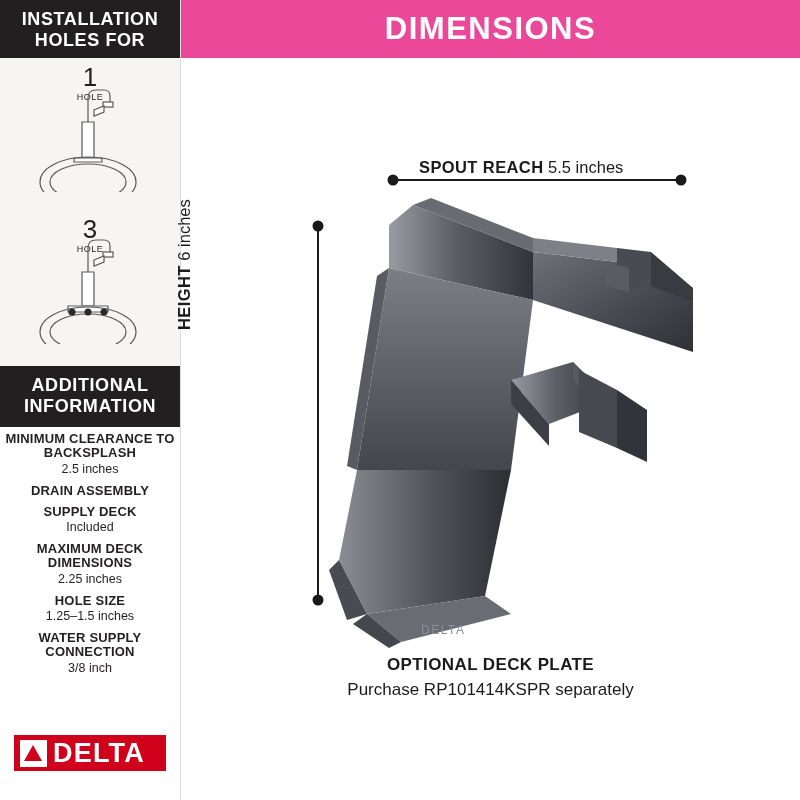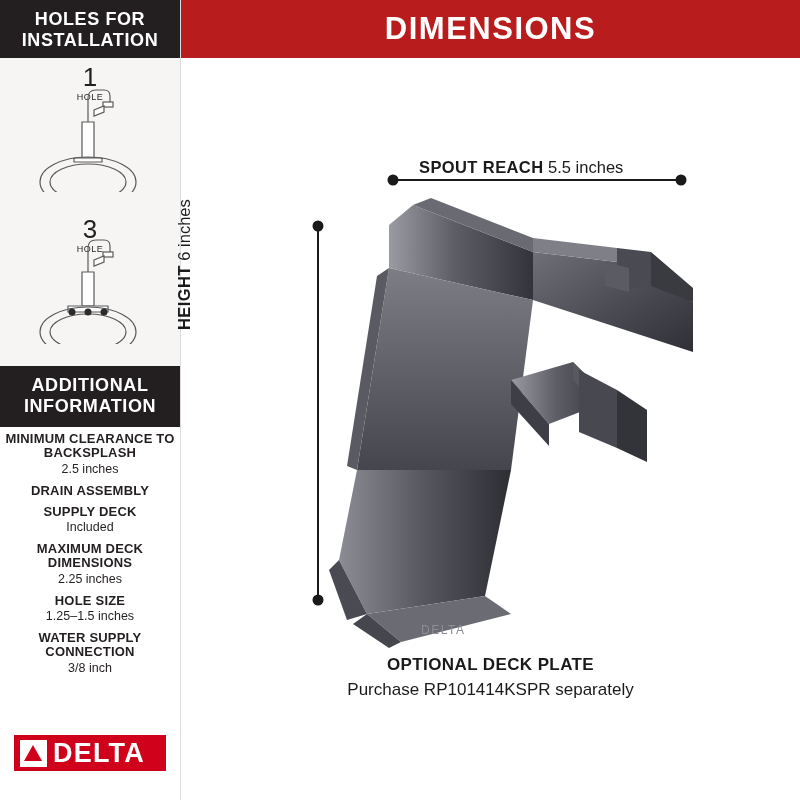"HOLES FOR" div { order: before "INSTALLATION" -> after "INSTALLATION" }
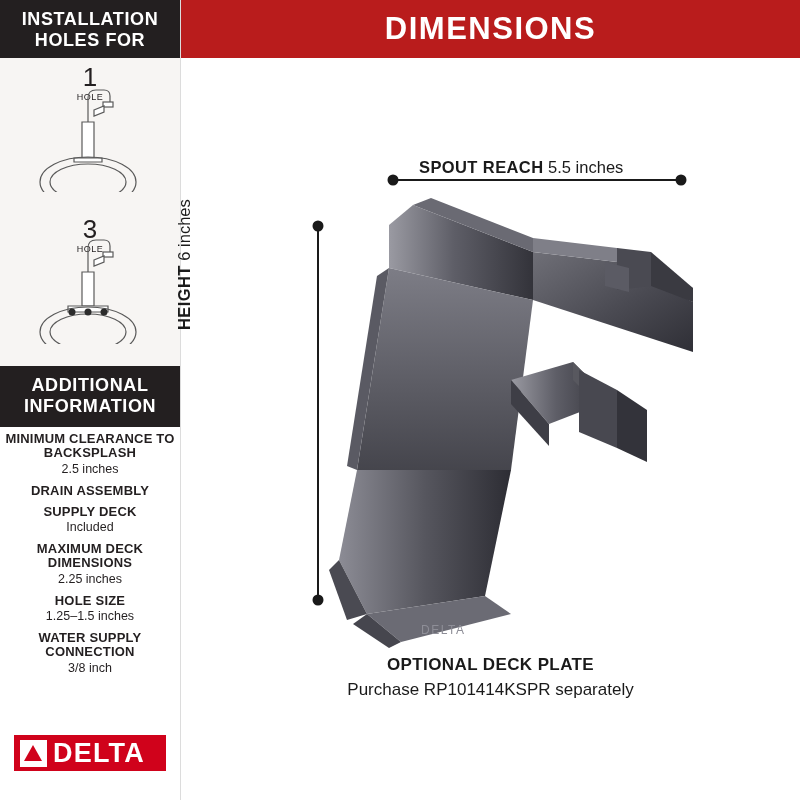"DIMENSIONS" .title-bar { background: #b91c1c -> #ec4899 }
